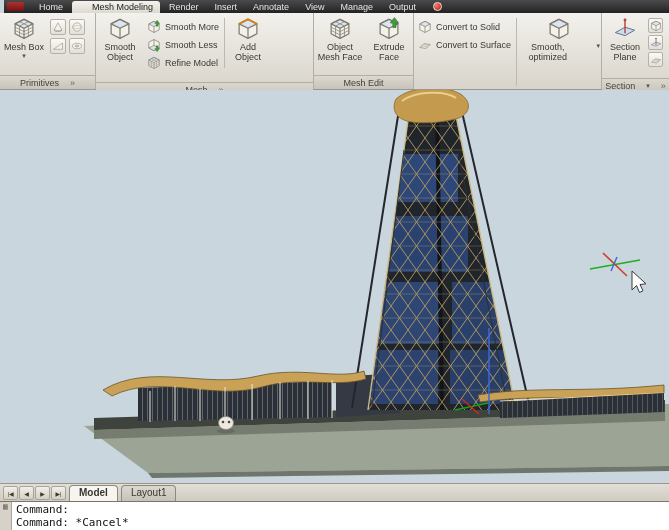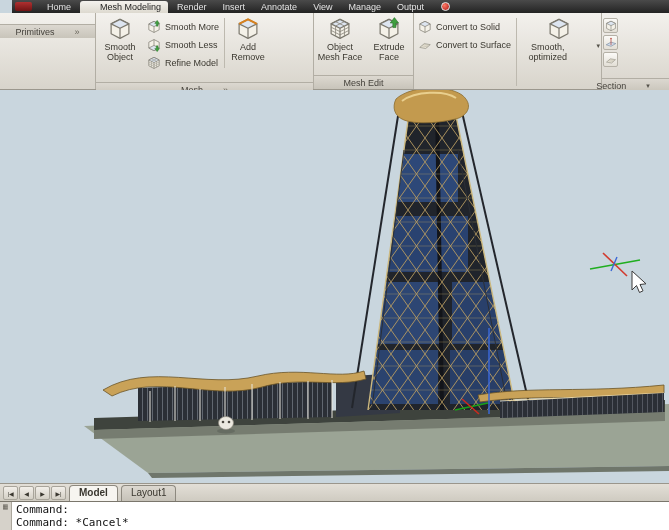"Home" .tabbar { left: 12px -> 4px }
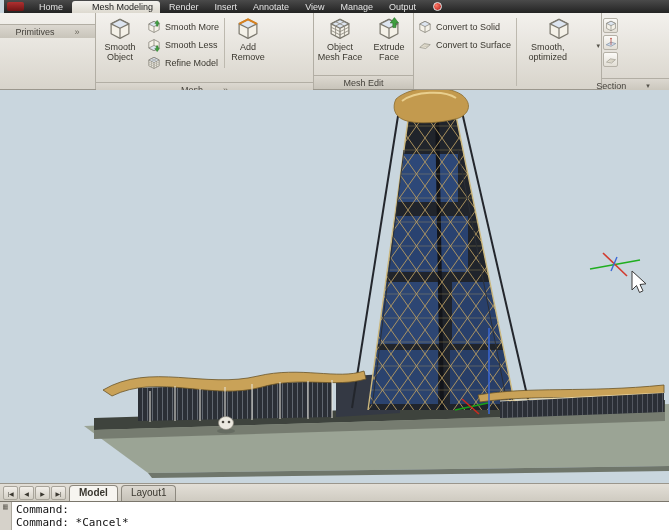"Mesh Box" div.pbody { html: none -> <div> <div> <svg> <use></use> </svg> <span>Mesh Box</span> <span>▾</span> </div> <div> <div> <svg> <use></use> </svg> </div> <div> <svg> <use></use> </svg> </div> <div> <svg> <use></use> </svg> </div> <div> <svg> <use></use> </svg> </div> </div> </div> }
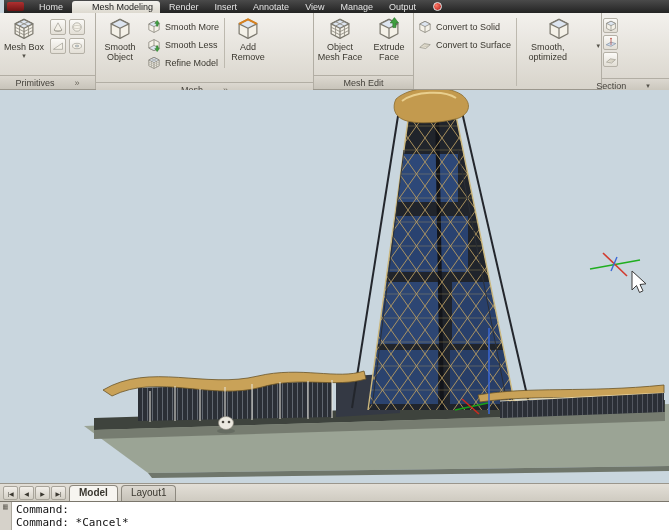"Add Remove" span { text: Remove -> Object }
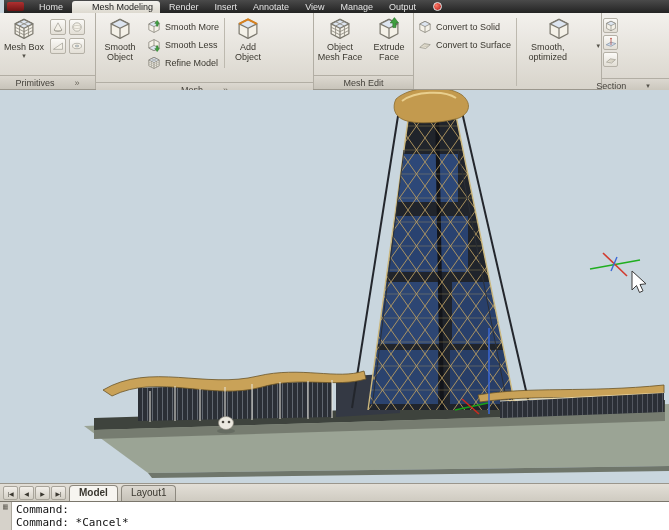"Section Plane" div.bigbtn { html: none -> <div> <svg> <use></use> </svg> <span>Section Plane</span> </div> }
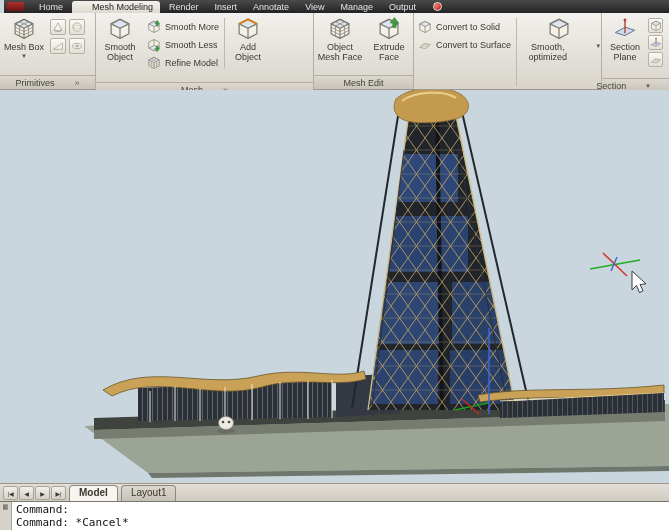"Primitives" .pcap { gap: 20px -> 11px }
